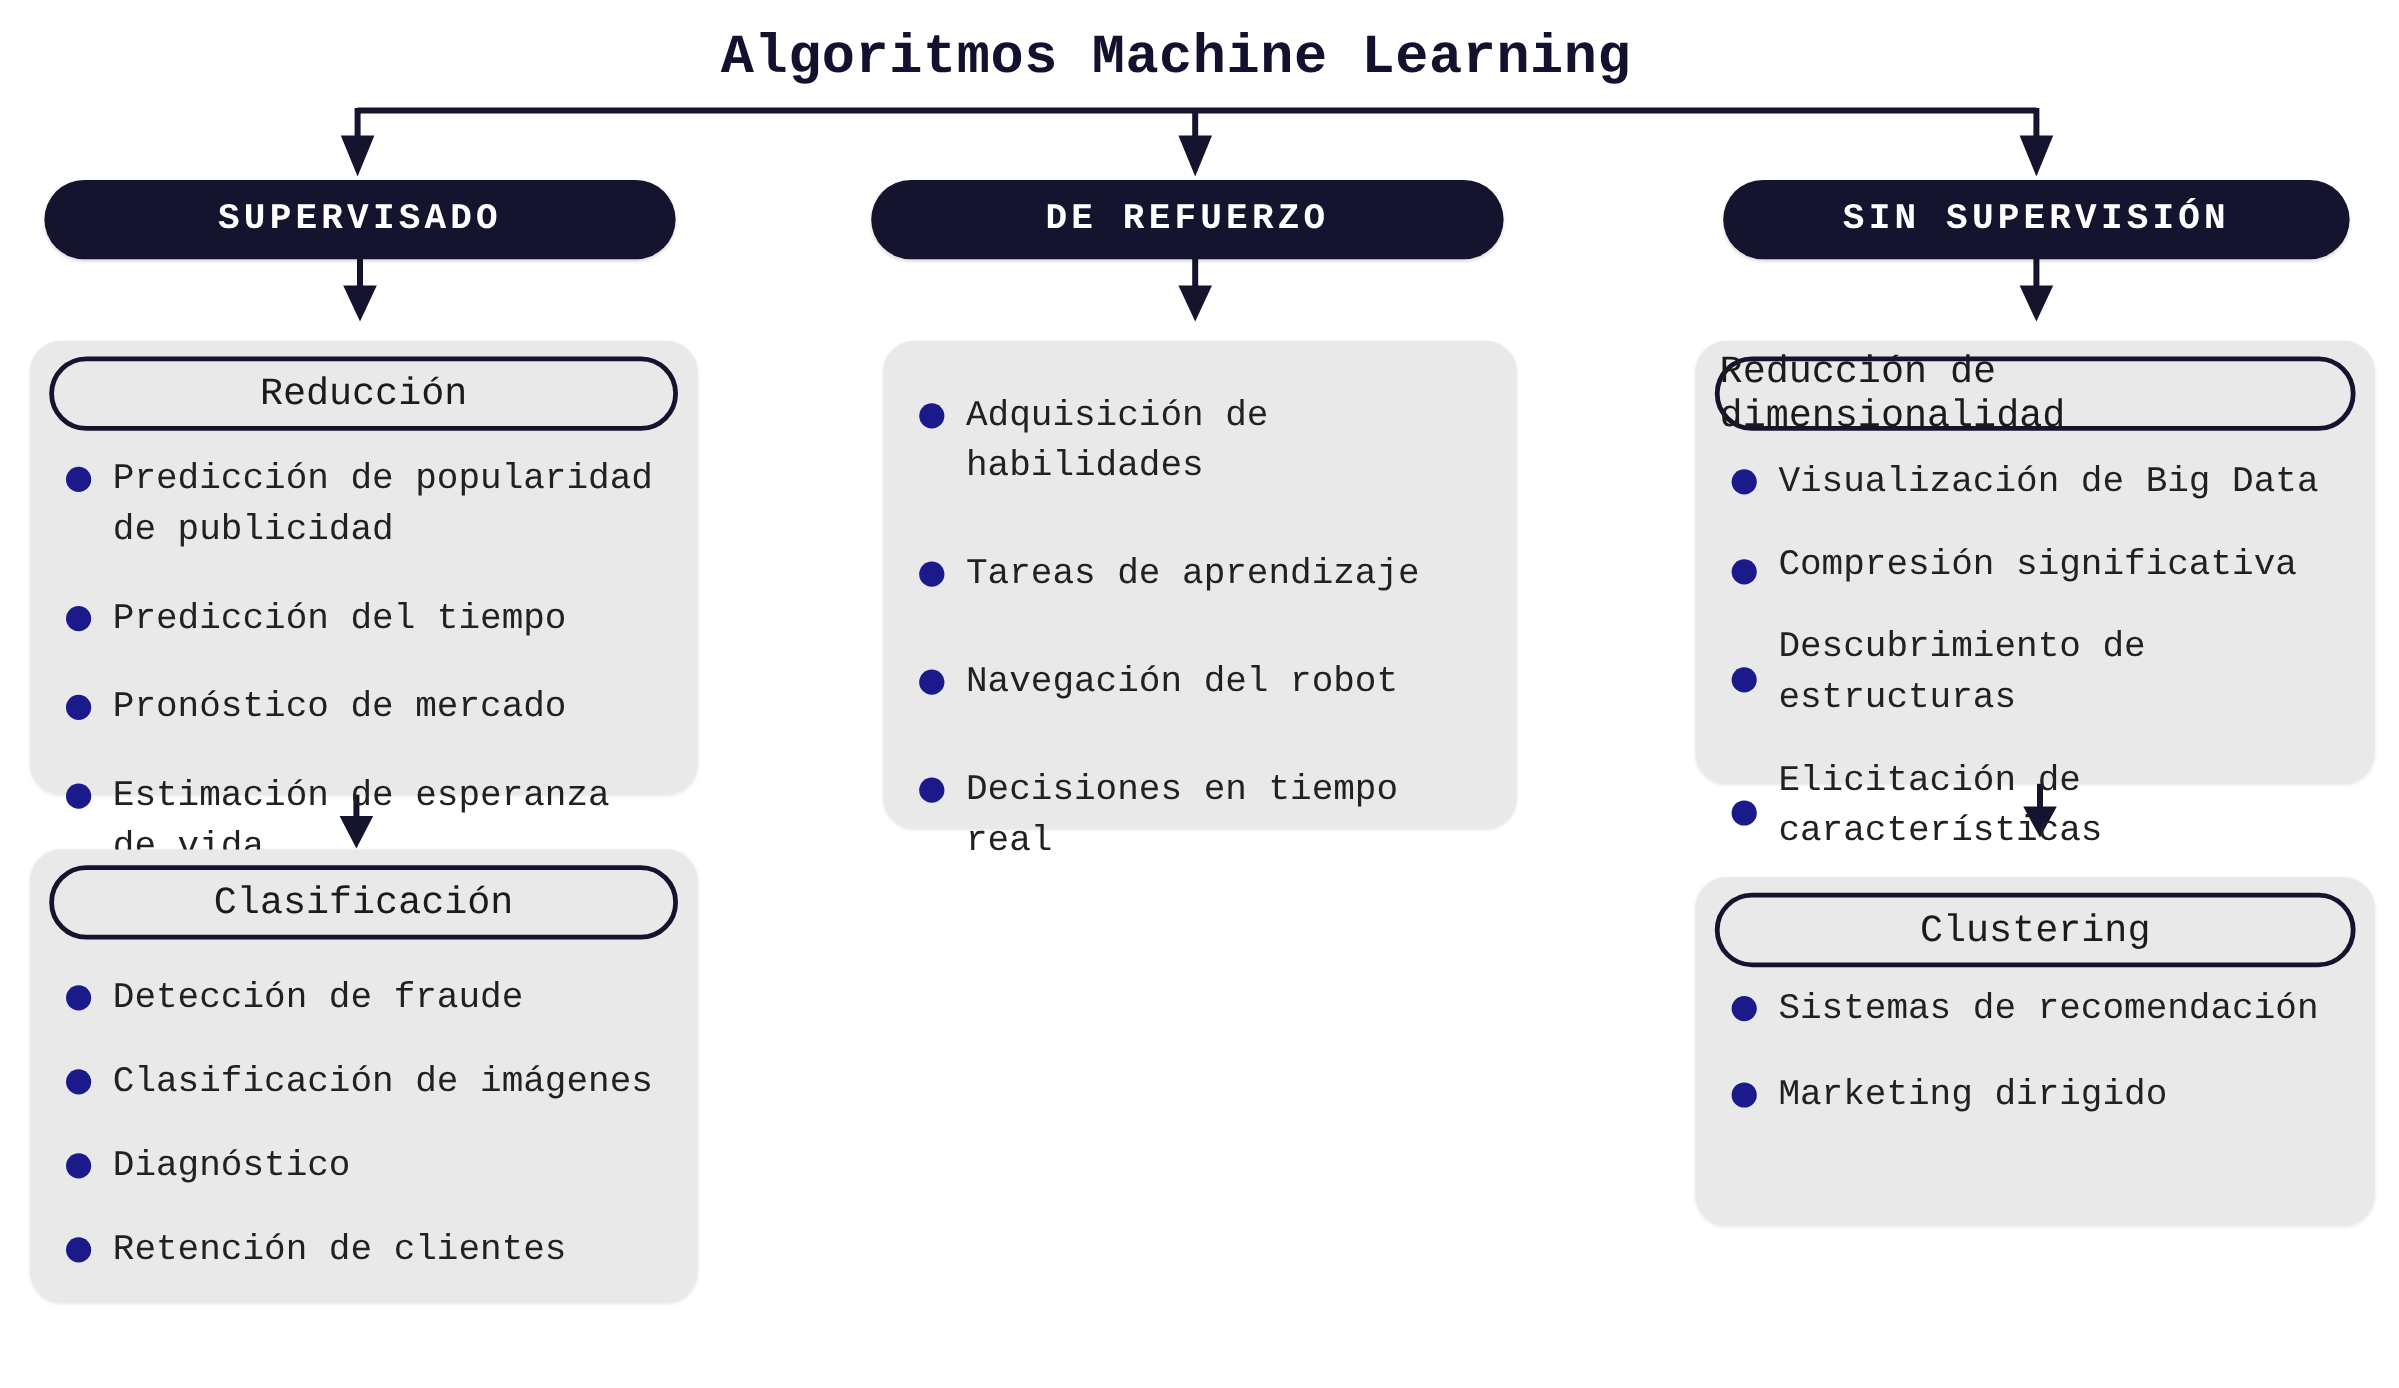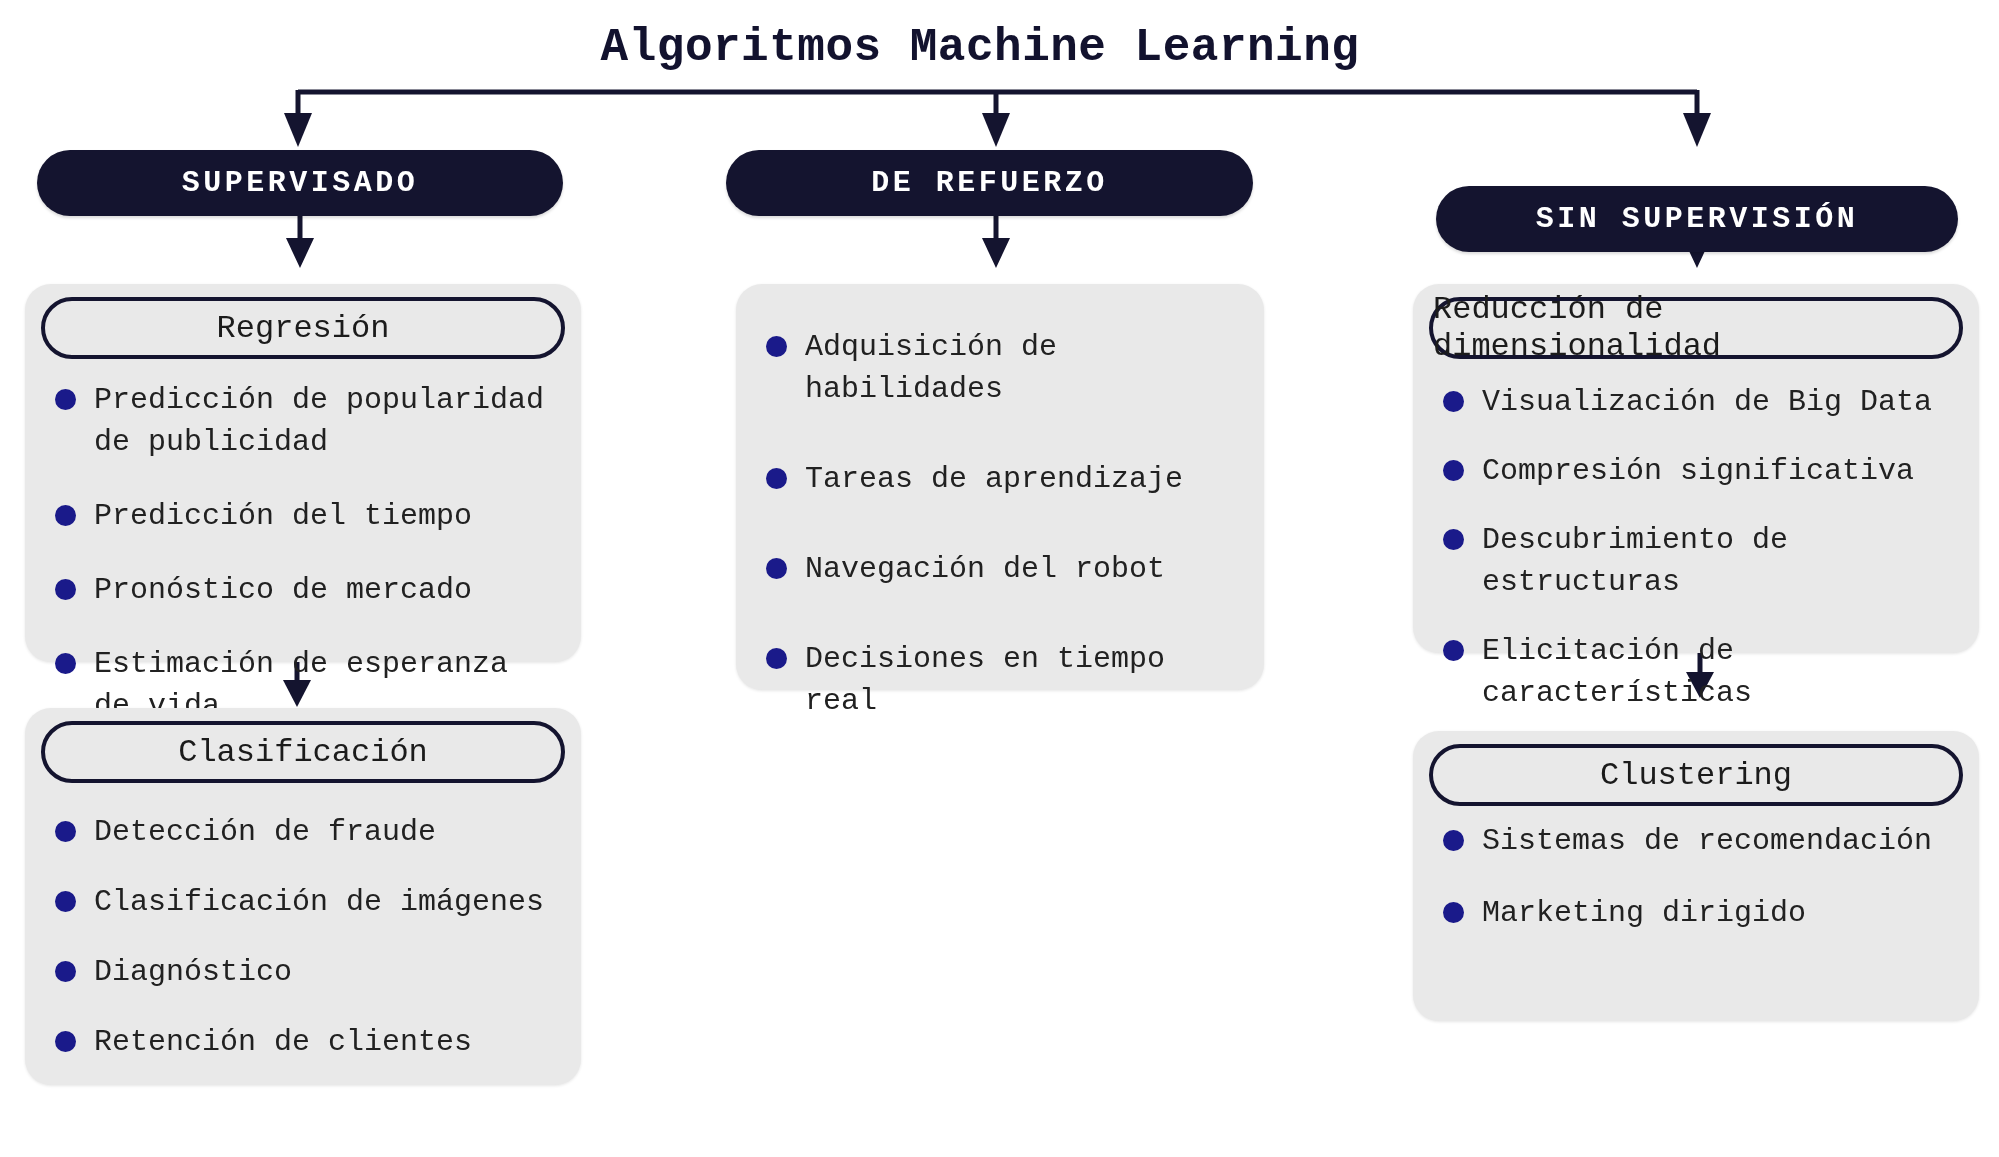"SIN SUPERVISIÓN" #pill-sin { margin-top: 36px -> none }
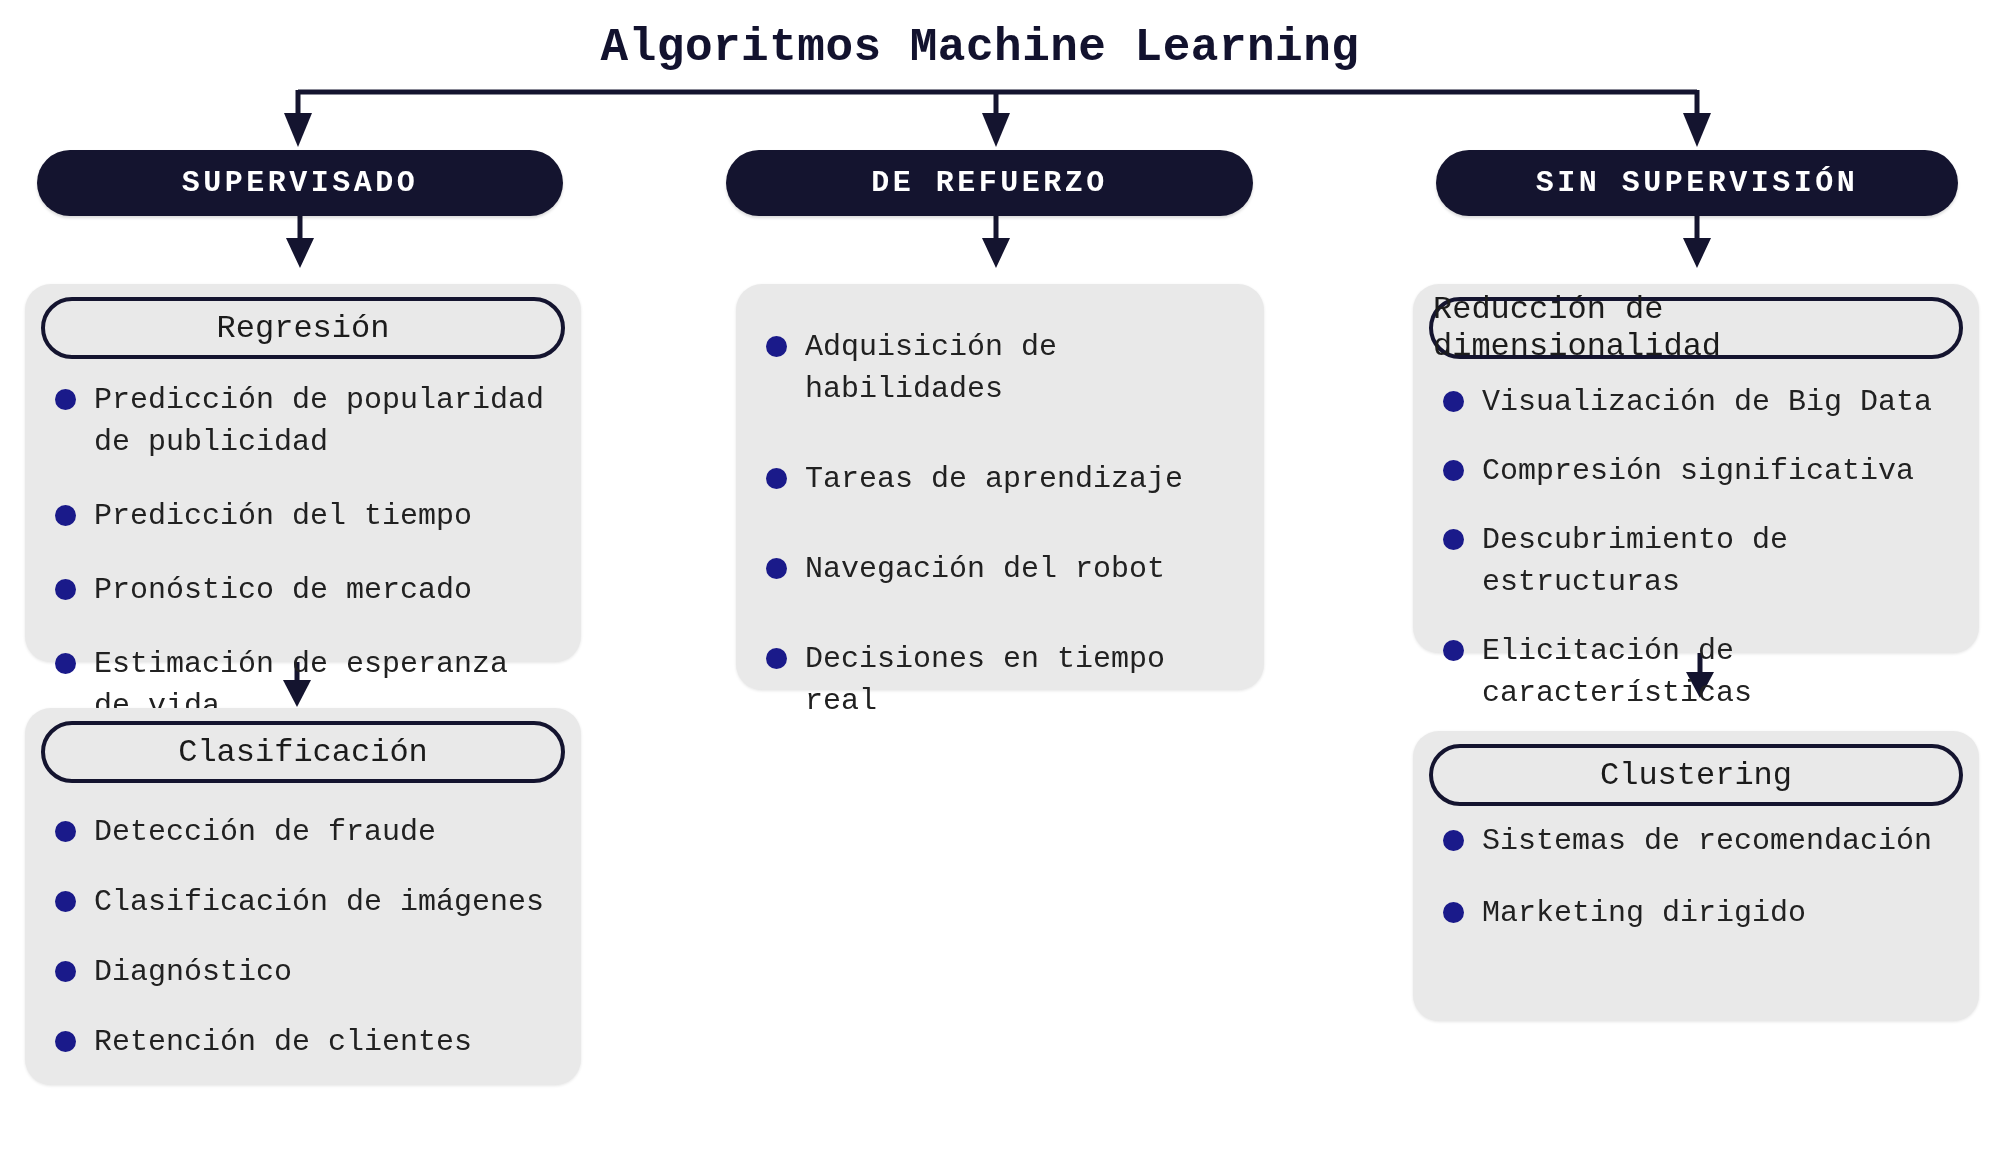"Regresión" span { text: Regresión -> Reducción }
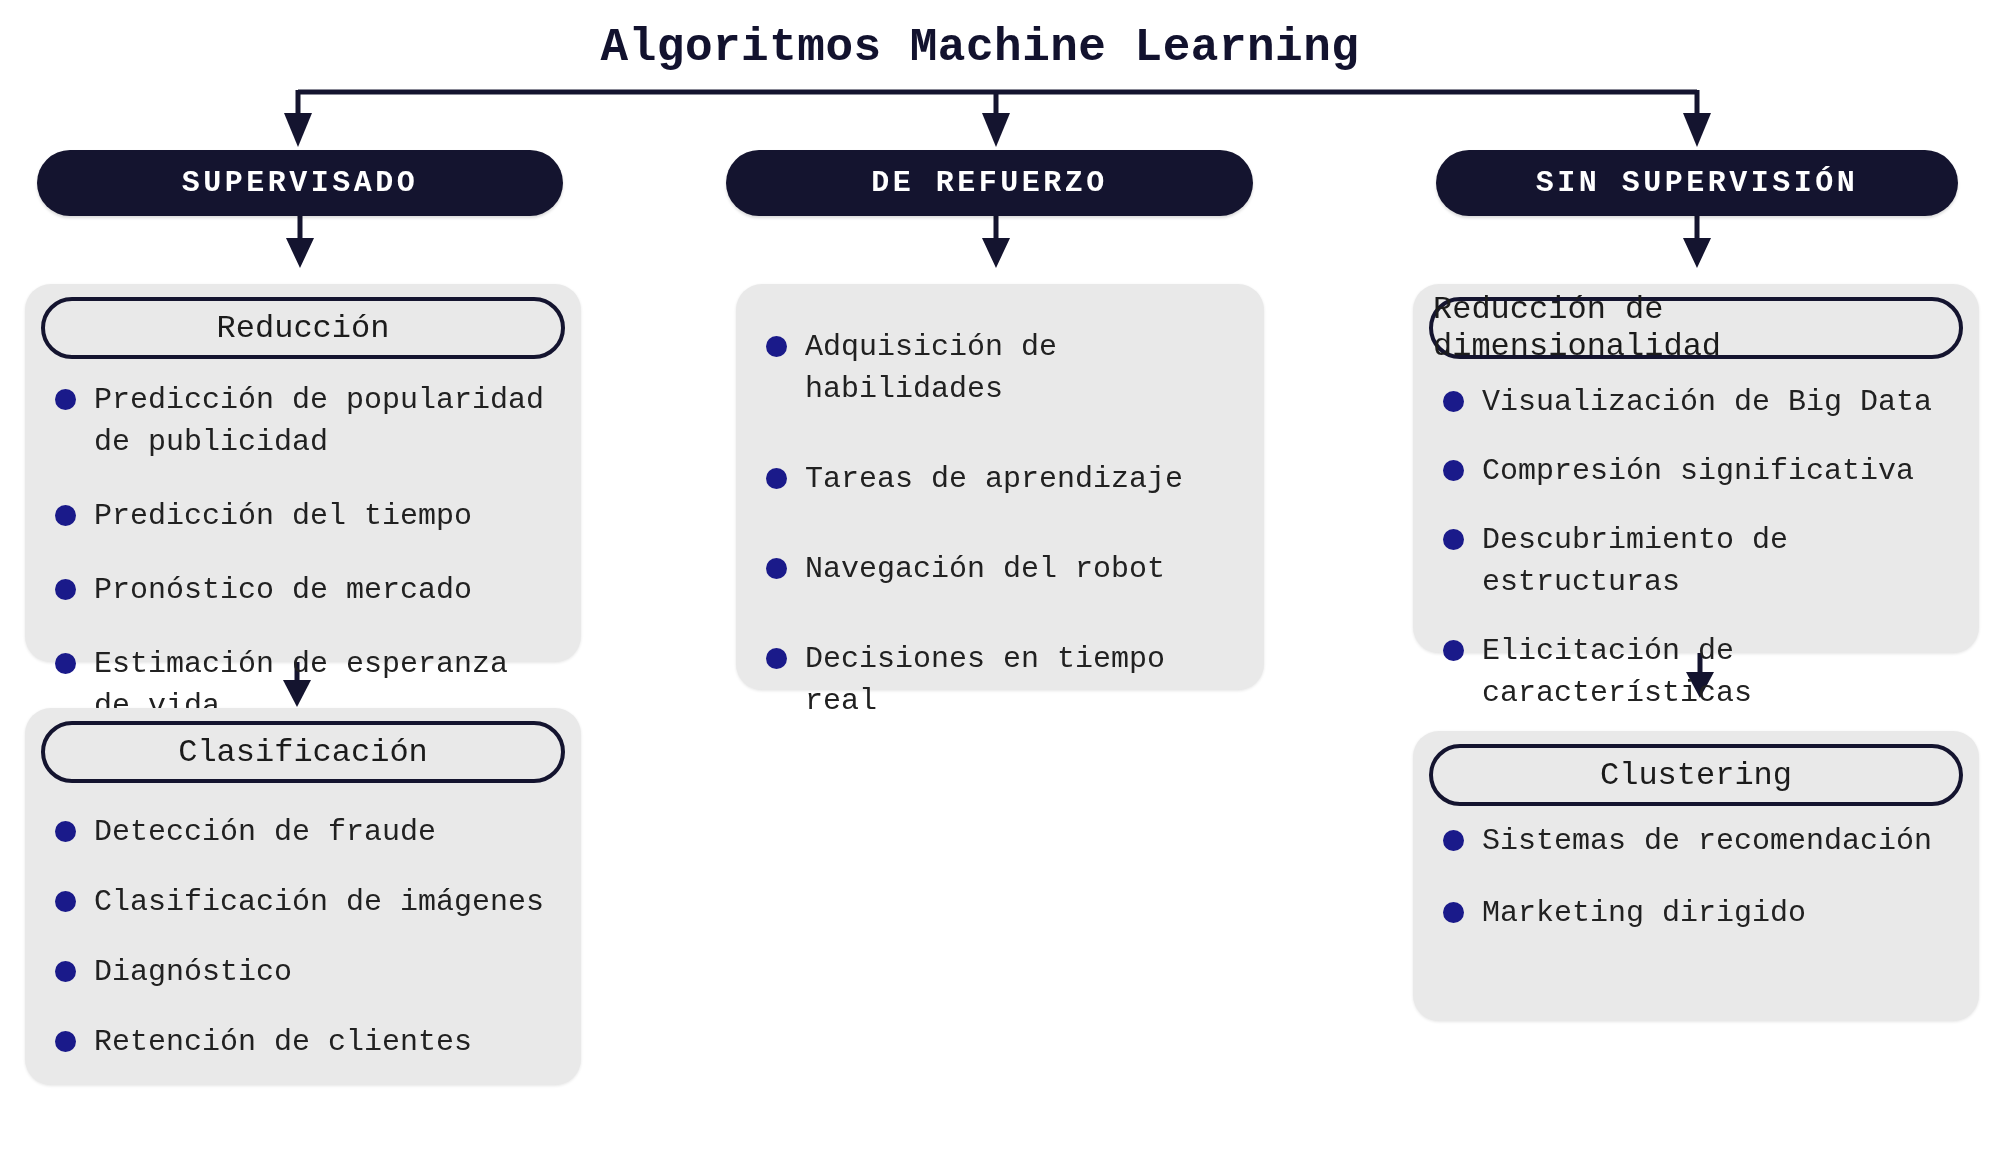"Compresión significativa" #card-reduccion ul.items li + li { align-items: none -> center }
